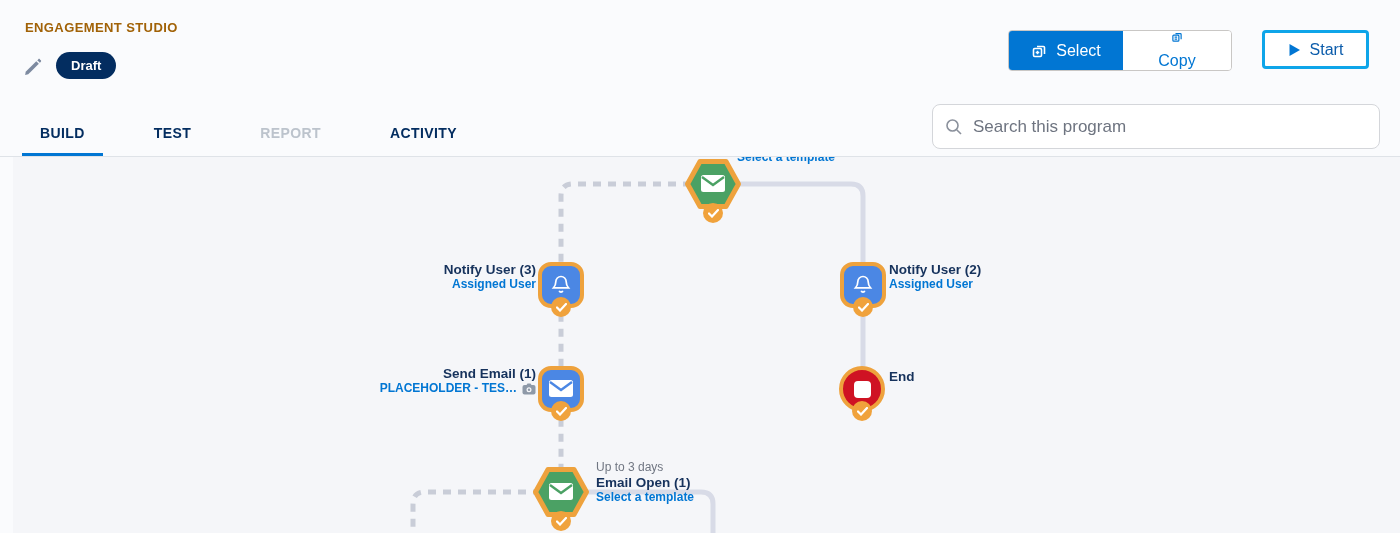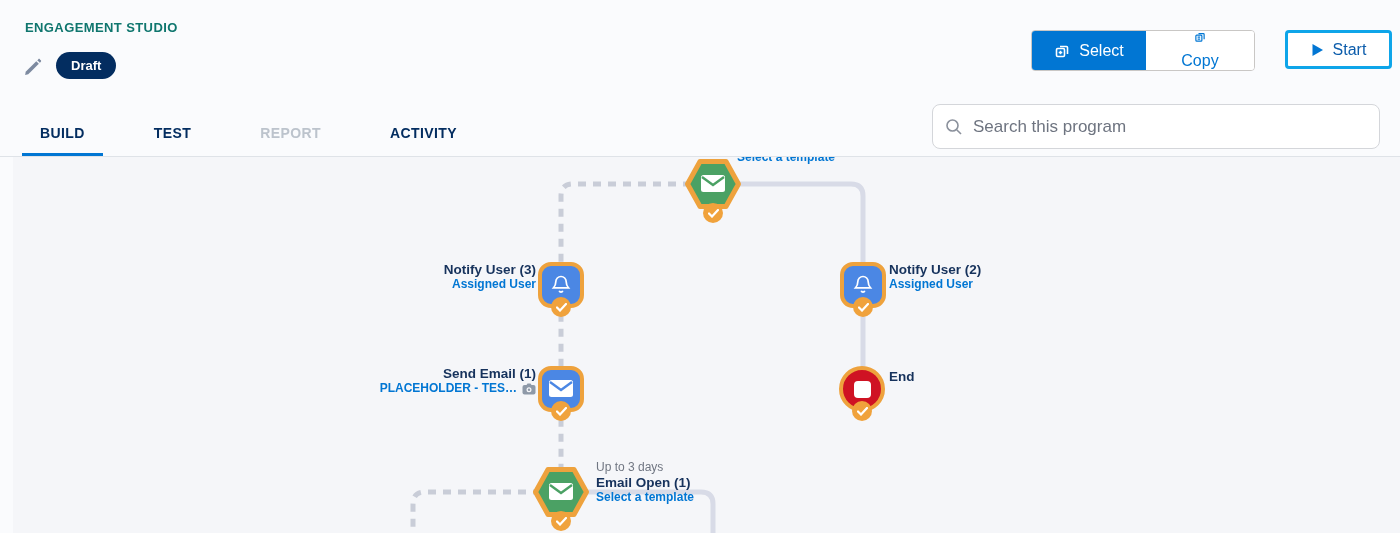"ENGAGEMENT STUDIO" .eyebrow { color: #0f766e -> #a16207 }
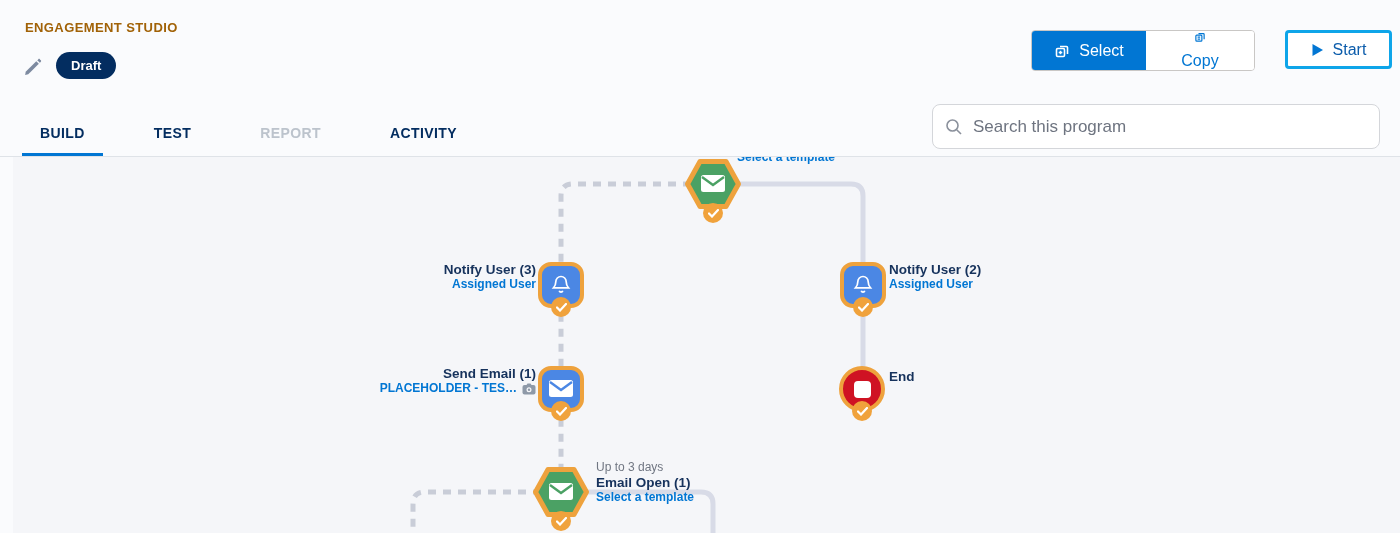"Select" .actions { right: 8px -> 31px }
